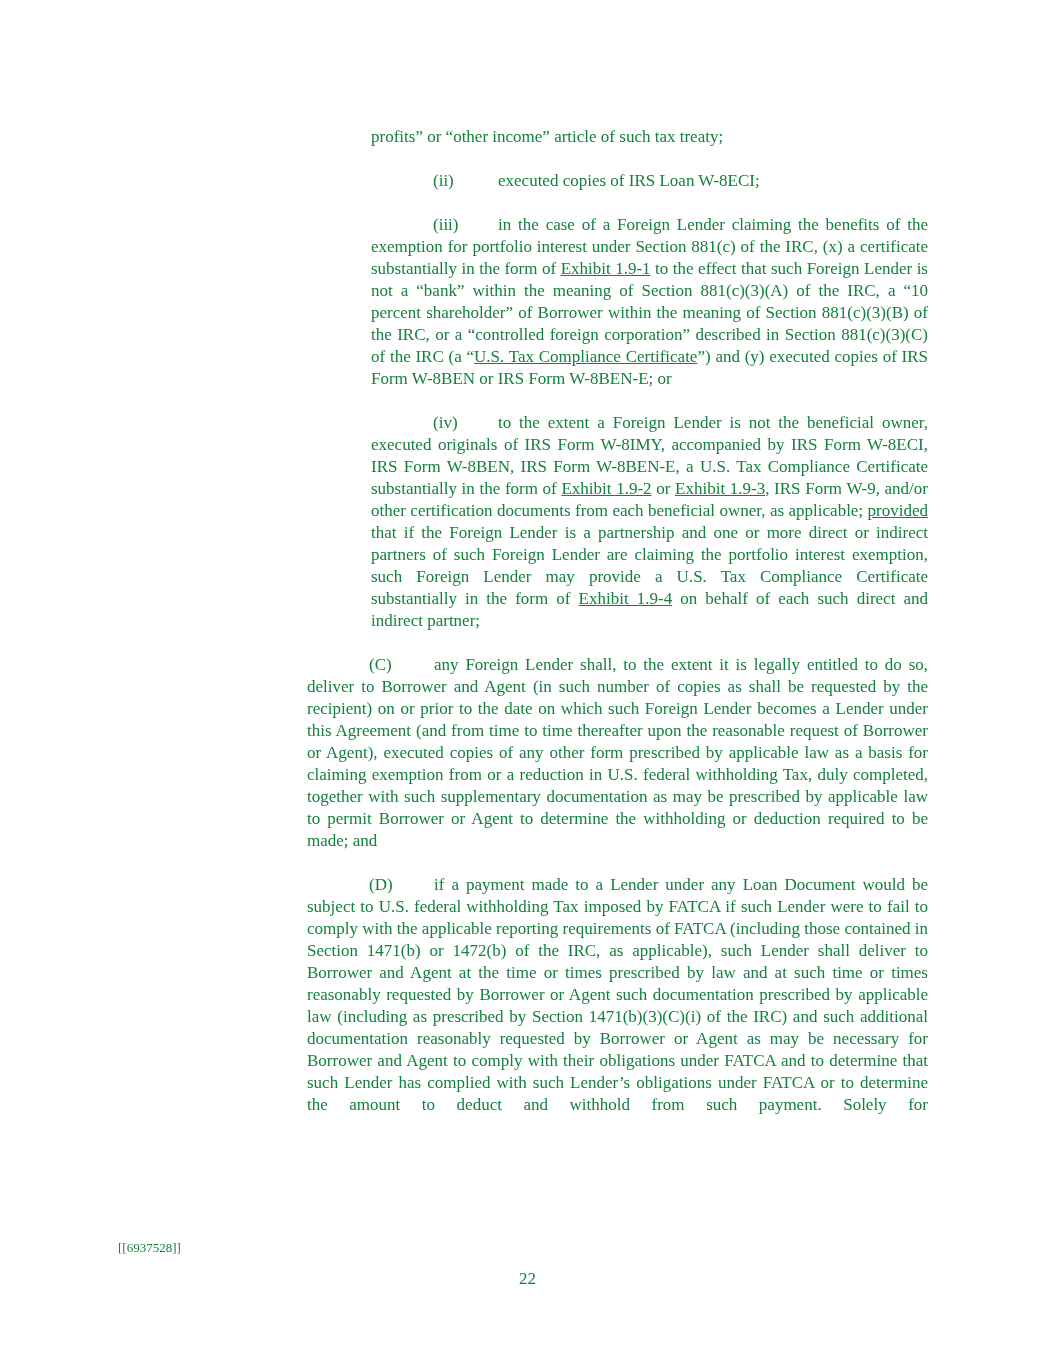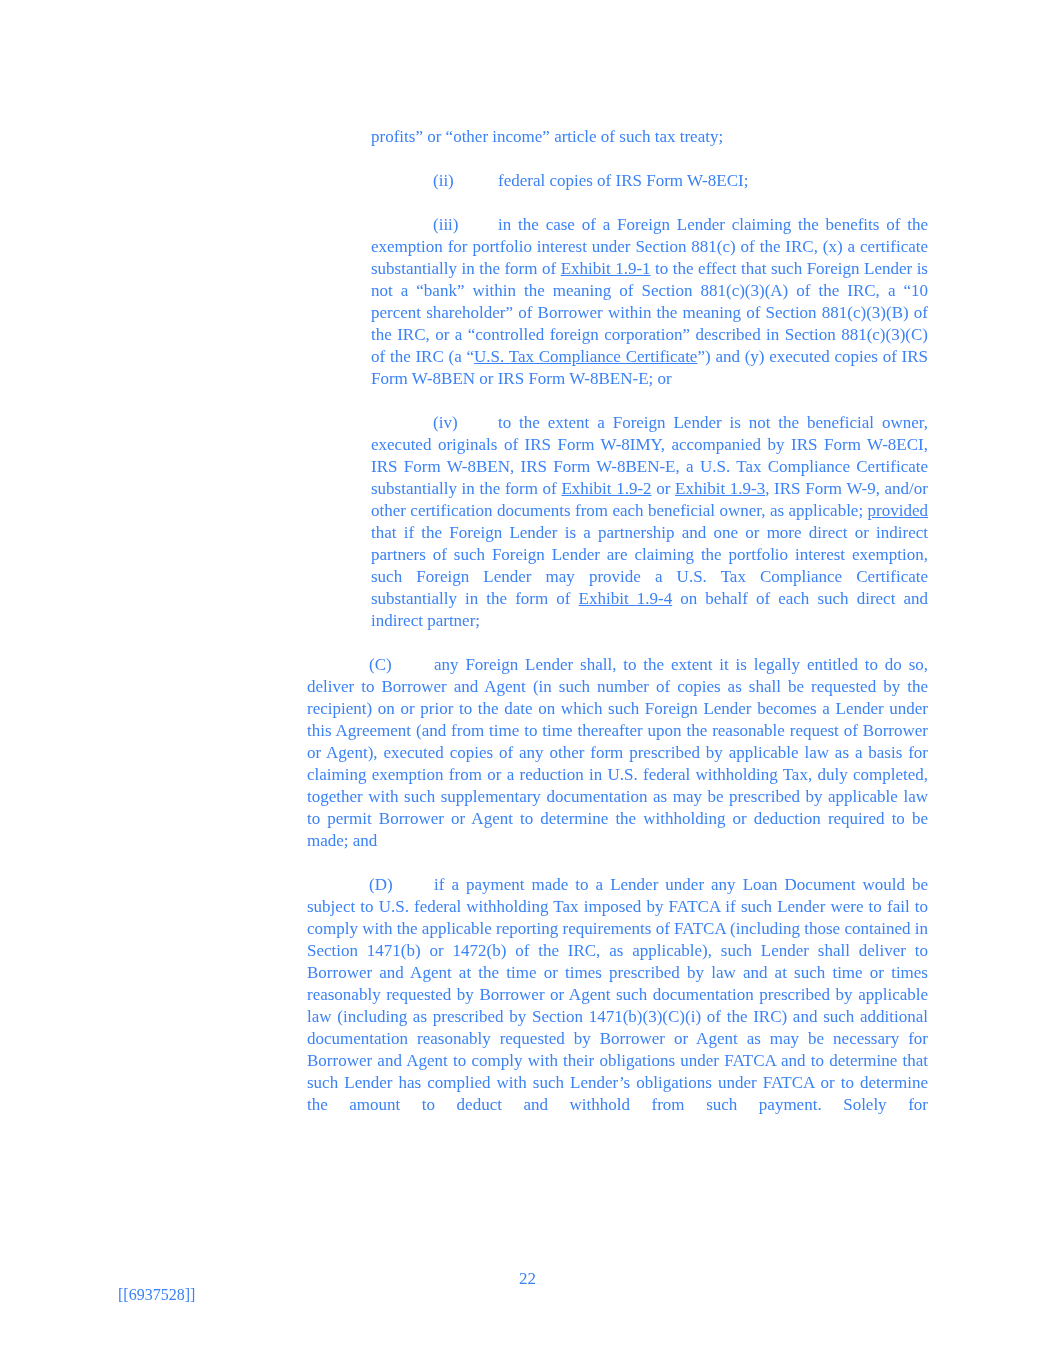"profits” or “other income” article" .page { color: #3b82f6 -> #15803d }
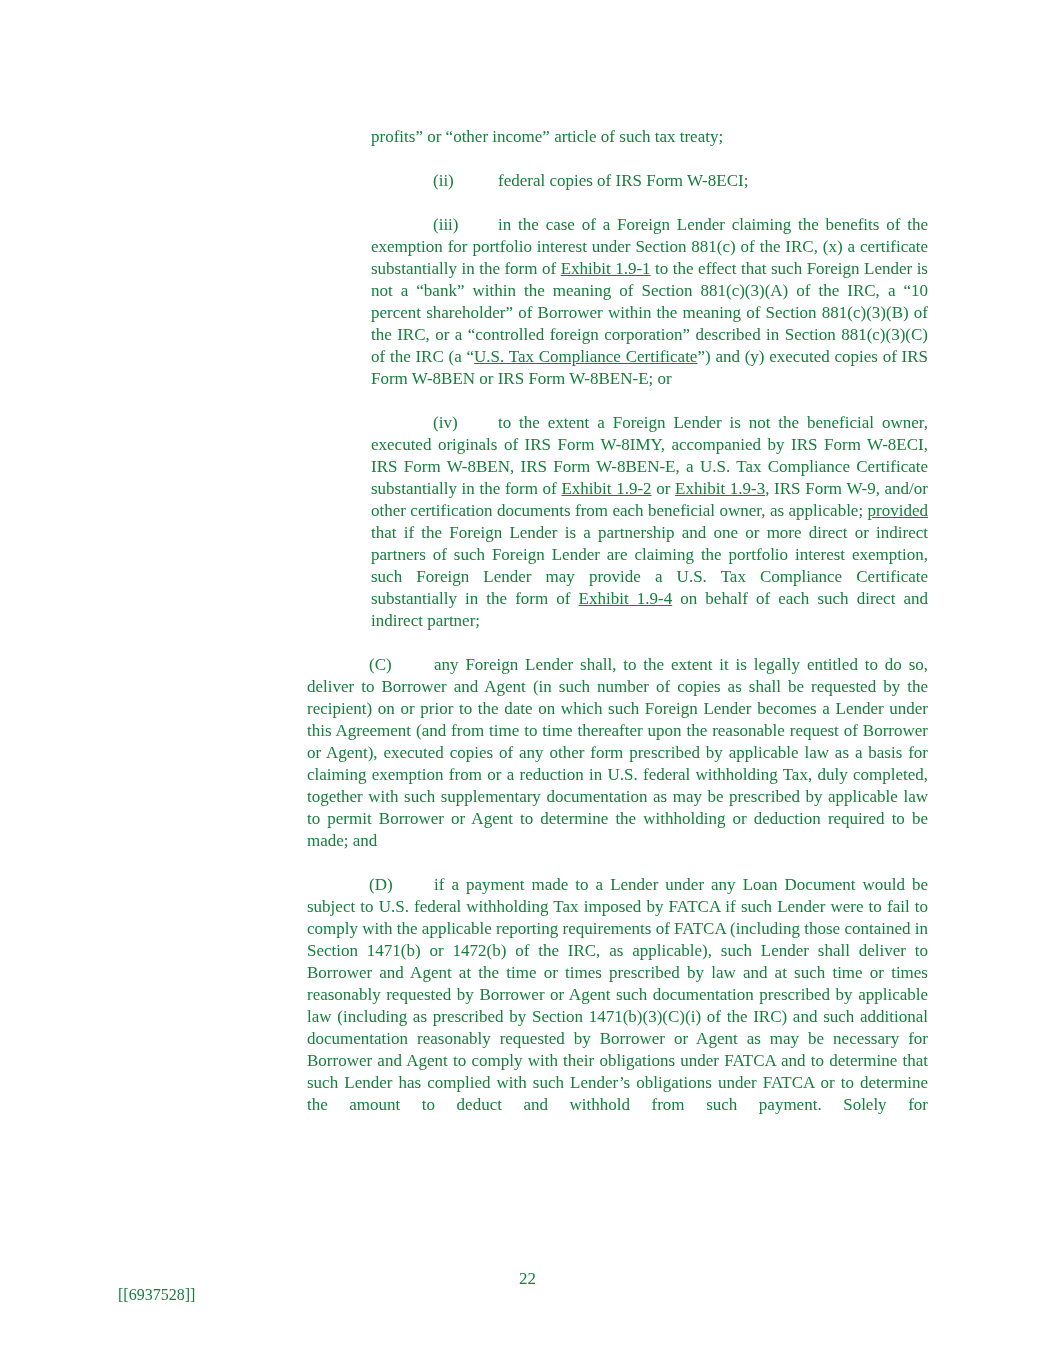"federal copies of IRS Form" span { text: federal copies of IRS Form -> executed copies of IRS Loan }
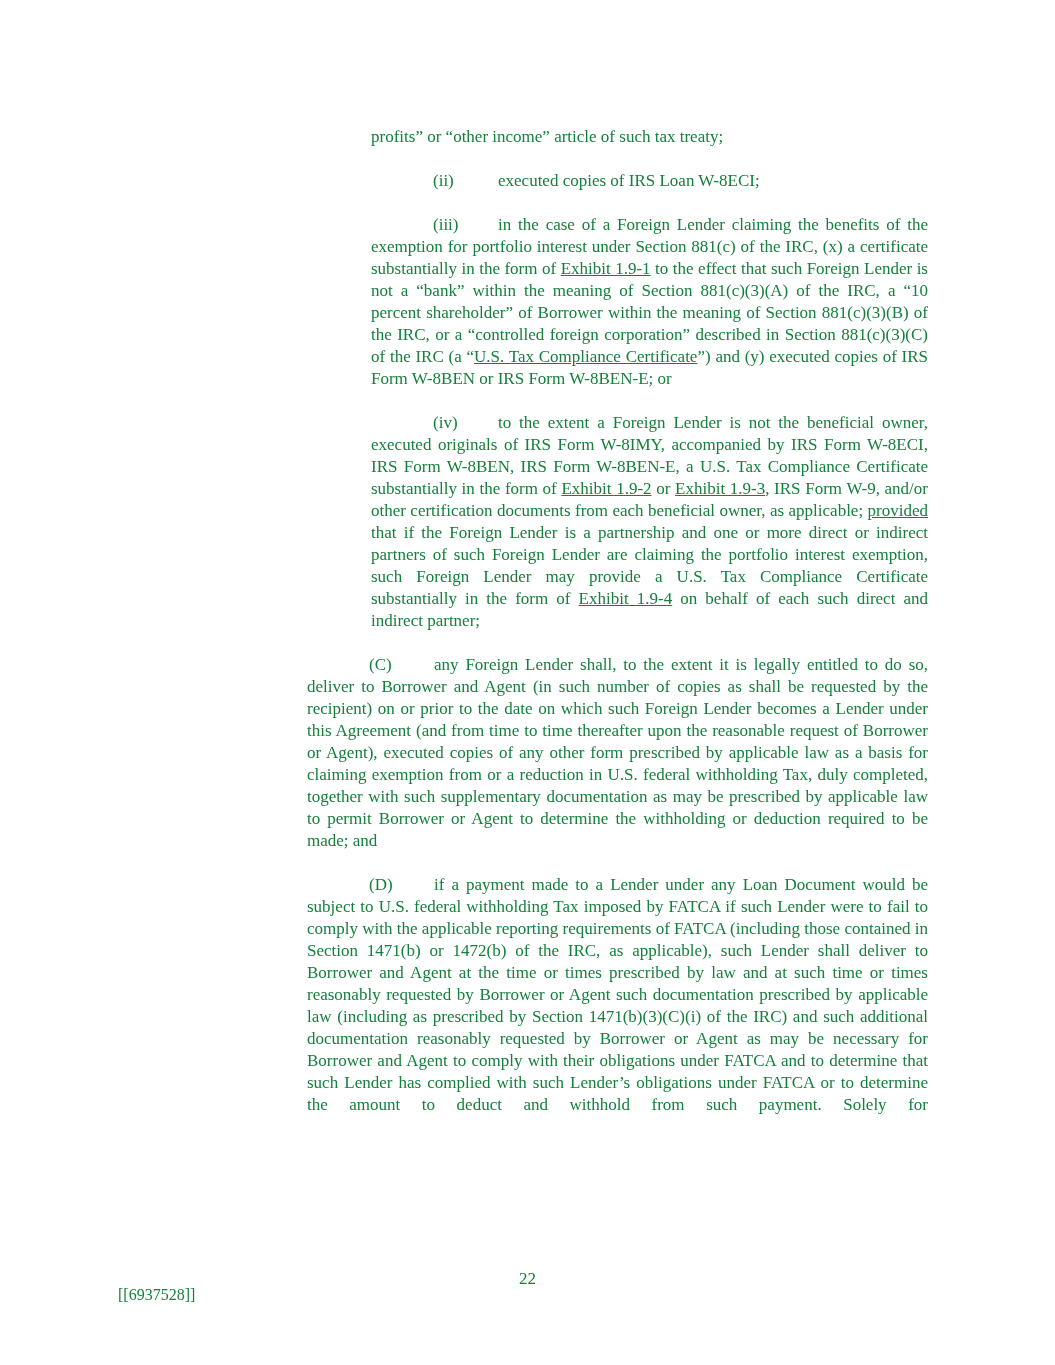"[[6937528]]" .doc-id { font-size: 16px -> 13px; top: 1287px -> 1240px }
